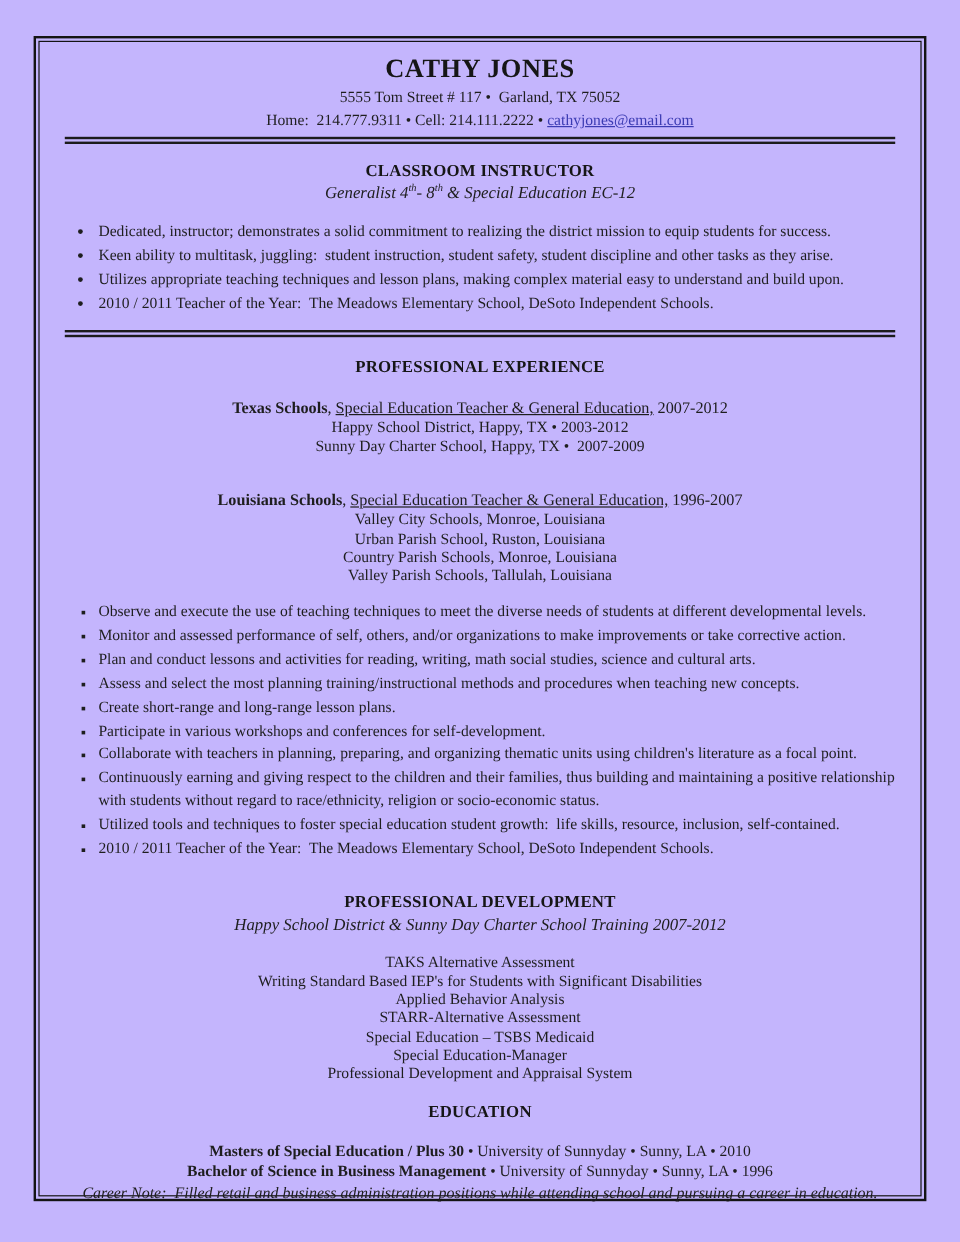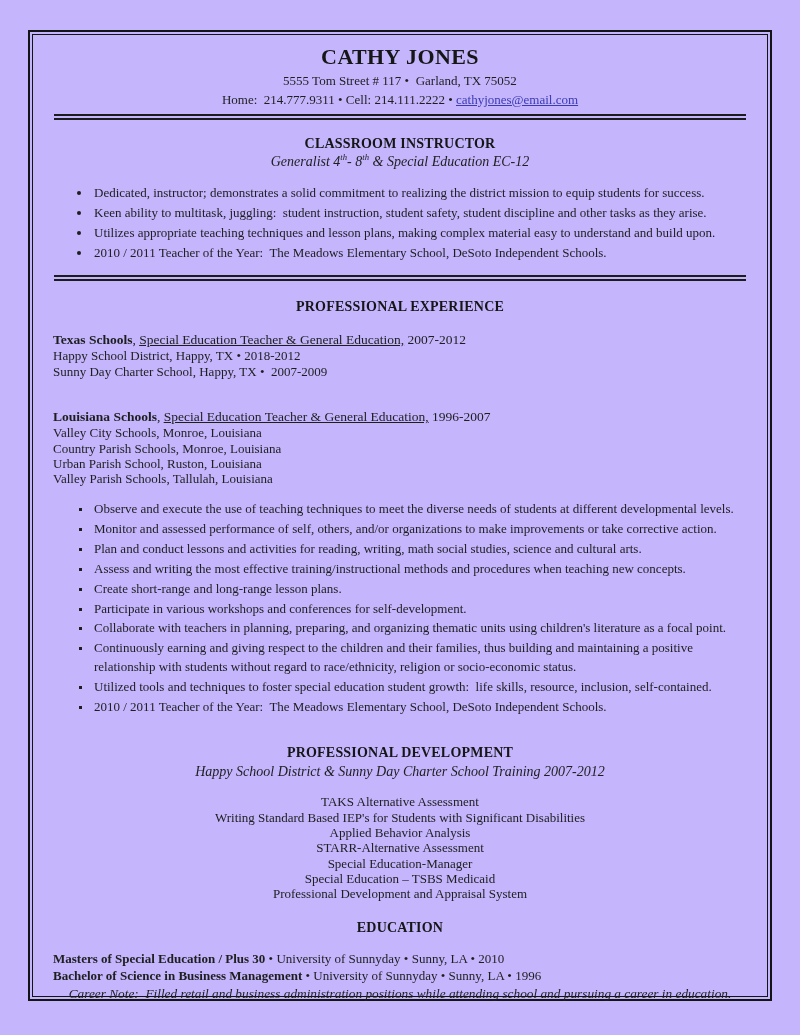"Dedicated, instructor; demonstrates a" ul { margin: 12px -> 0 }
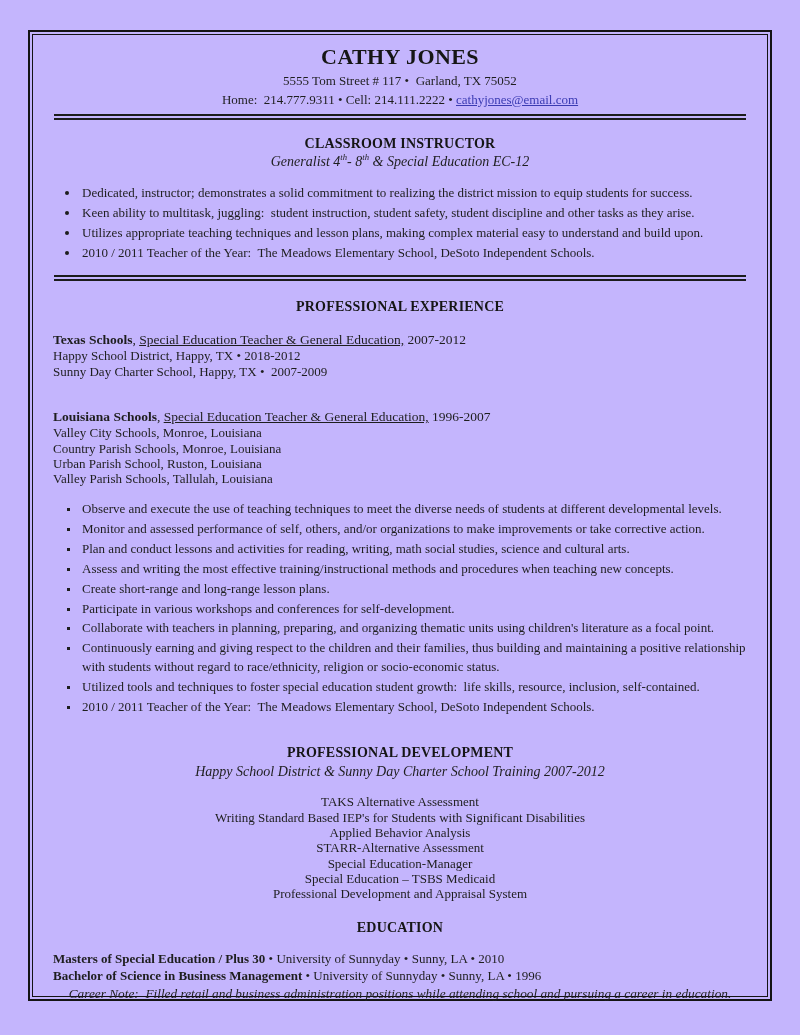"Texas Schools, Special Education Teacher" .emp-block { text-align: left -> center }
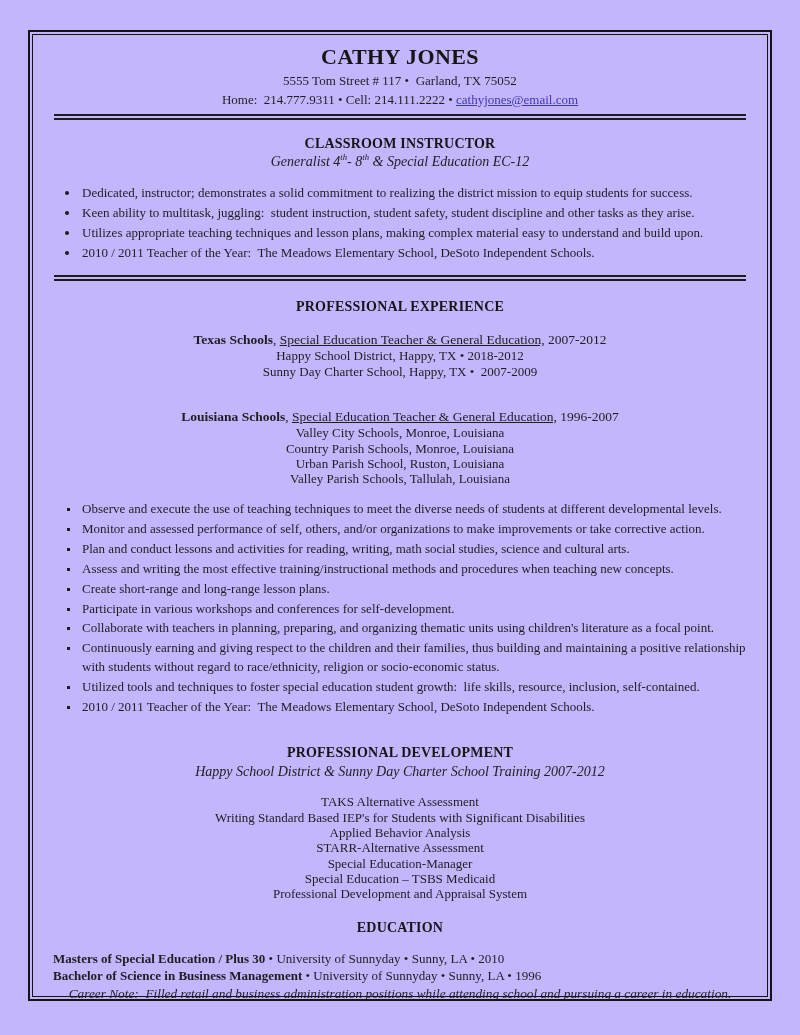"Happy School District, Happy, TX" div.loc { text: 2018-2012 -> 2003-2012 }
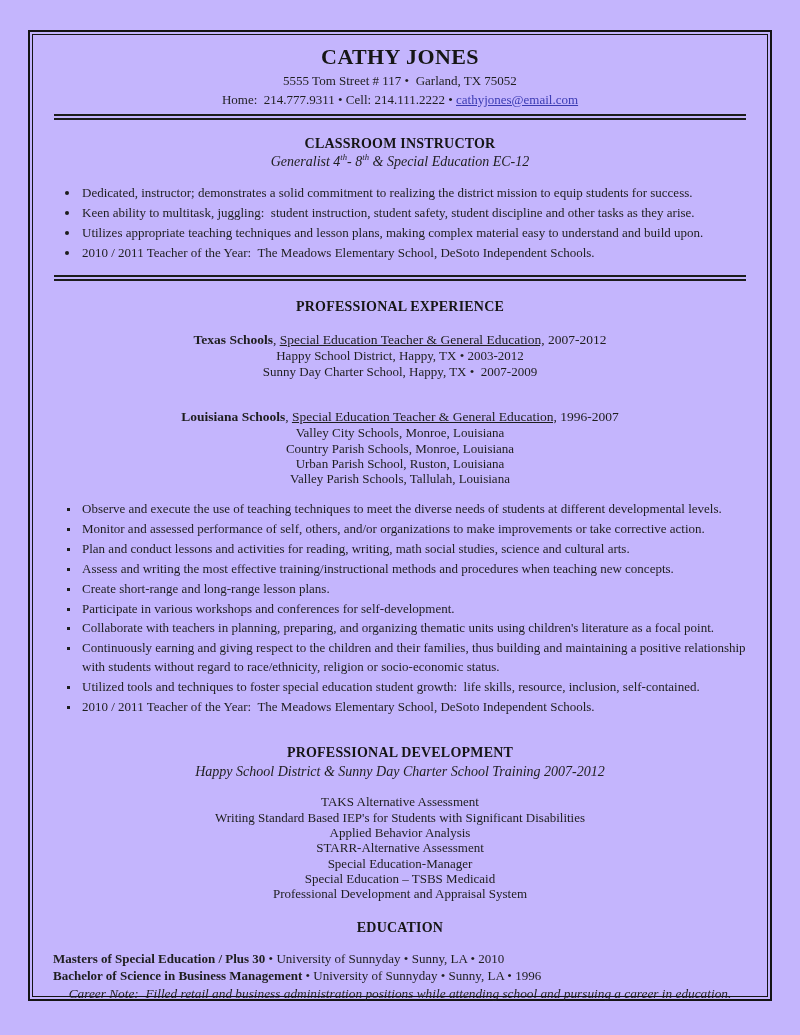"Country Parish Schools, Monroe," div.loc { order: before "Urban Parish School, Ruston, Louisiana" -> after "Urban Parish School, Ruston, Louisiana" }
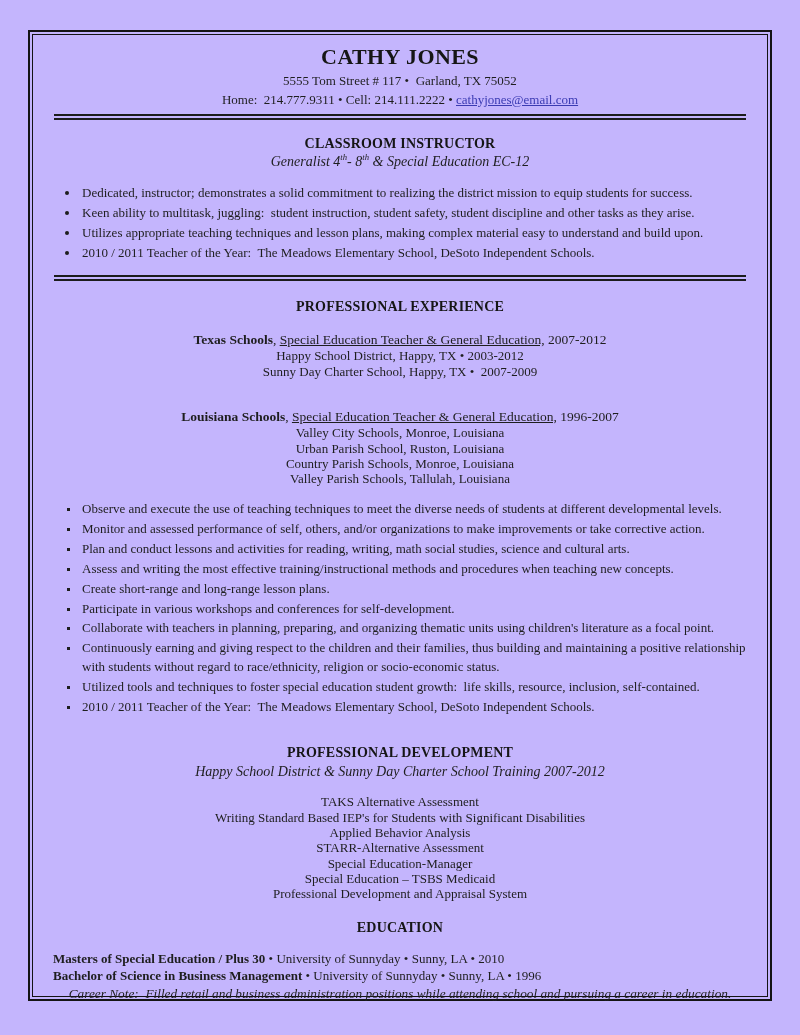"Assess and writing the most" li { text: writing the most effective -> select the most planning }
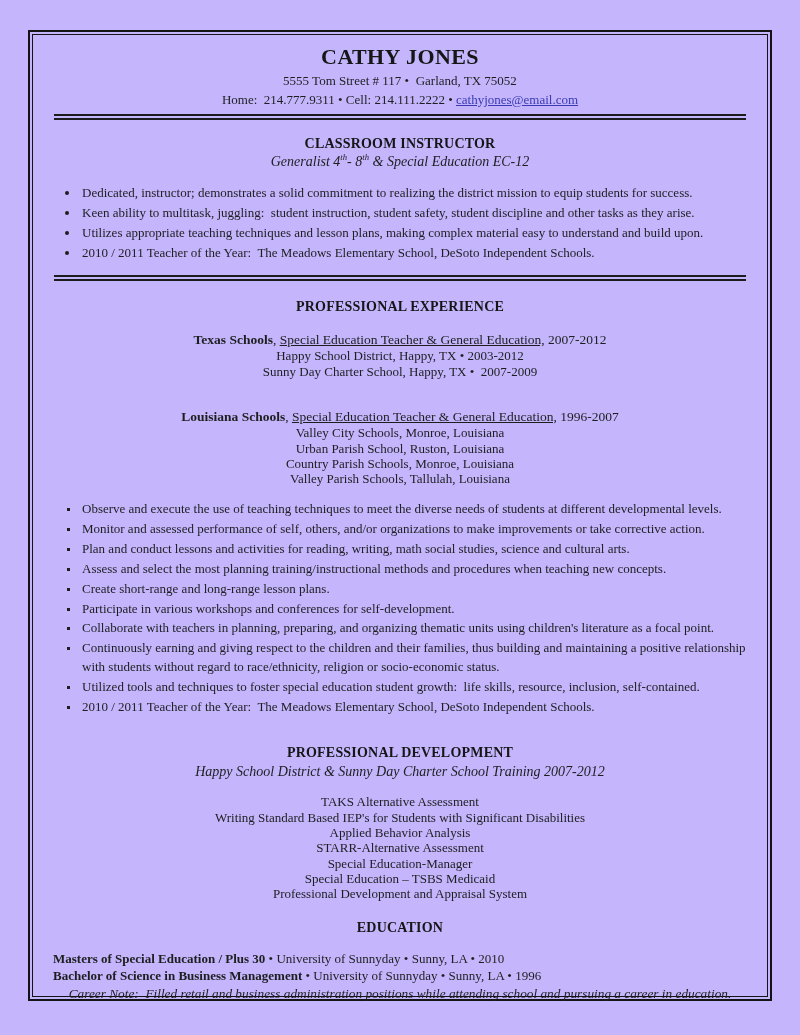"Special Education-Manager" div { order: before "Special Education – TSBS Medicaid" -> after "Special Education – TSBS Medicaid" }
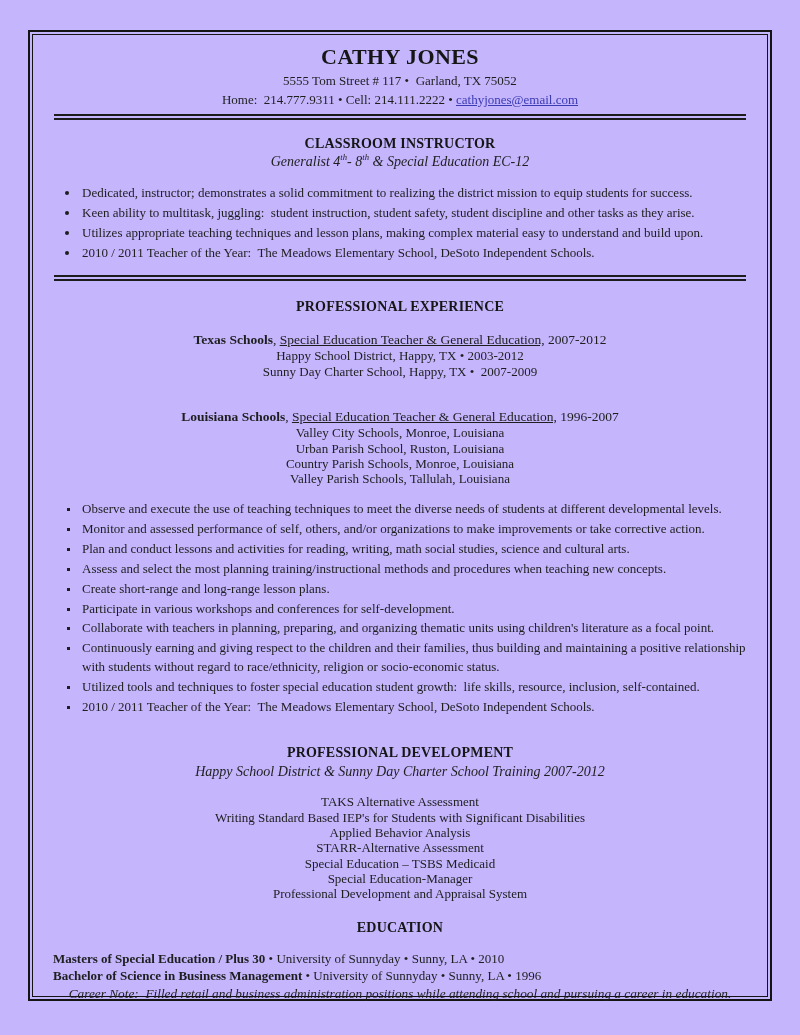"Masters of Special Education /" .degrees { text-align: none -> center }
